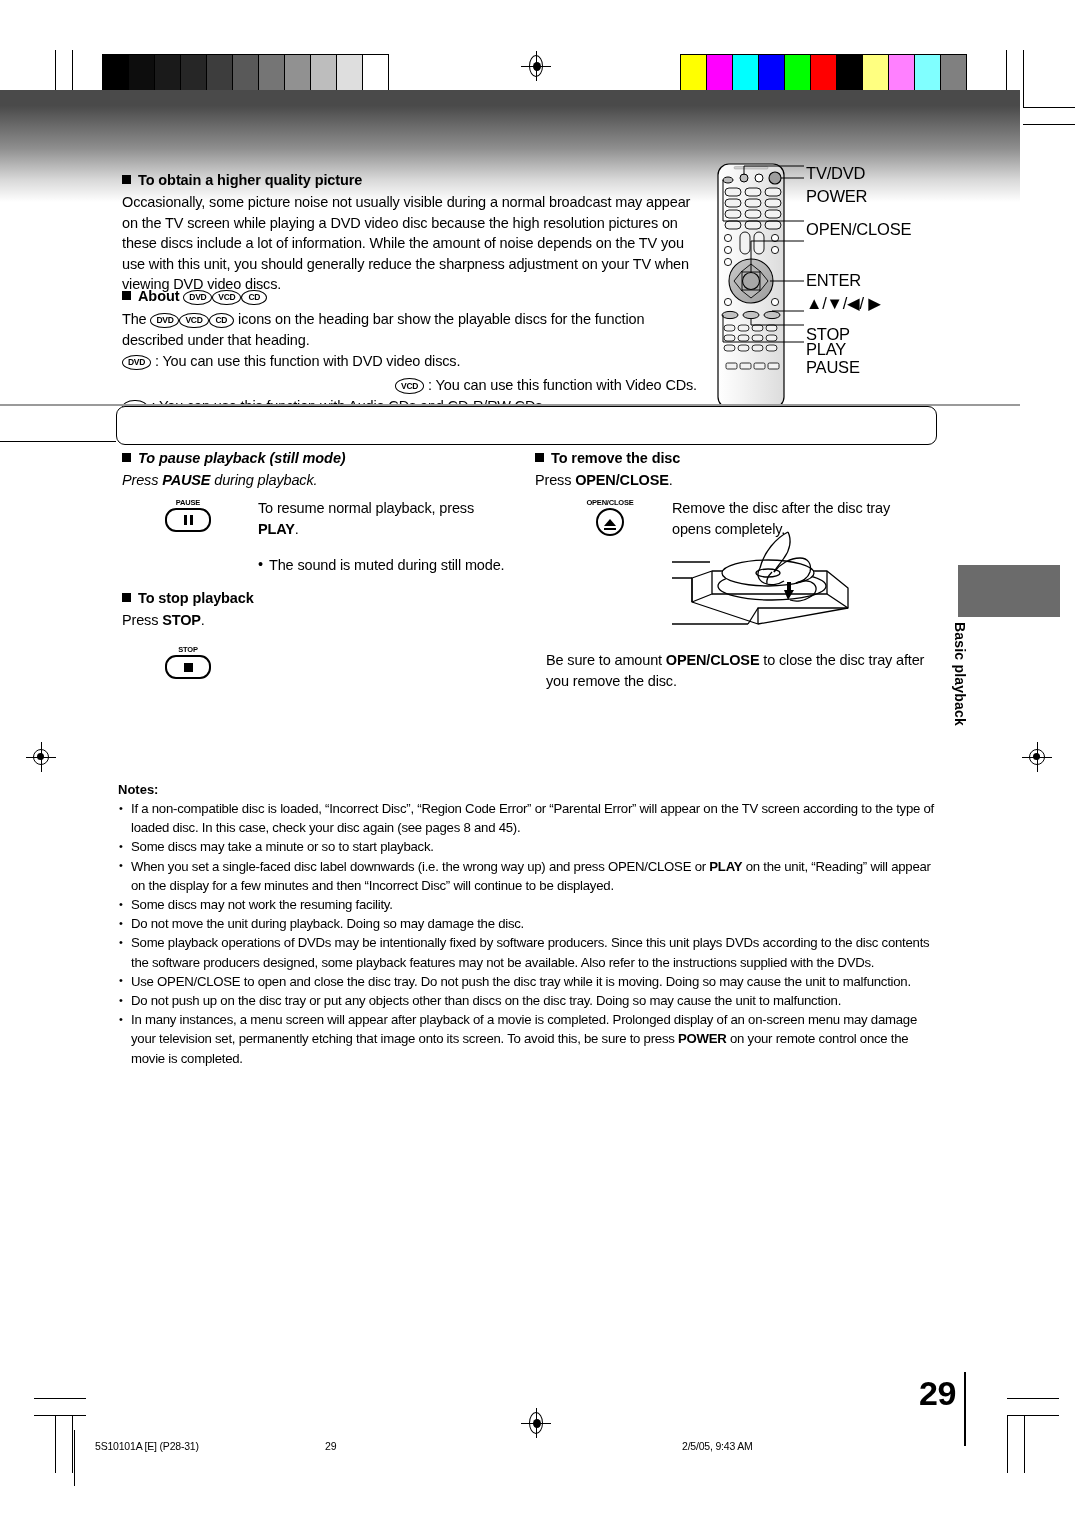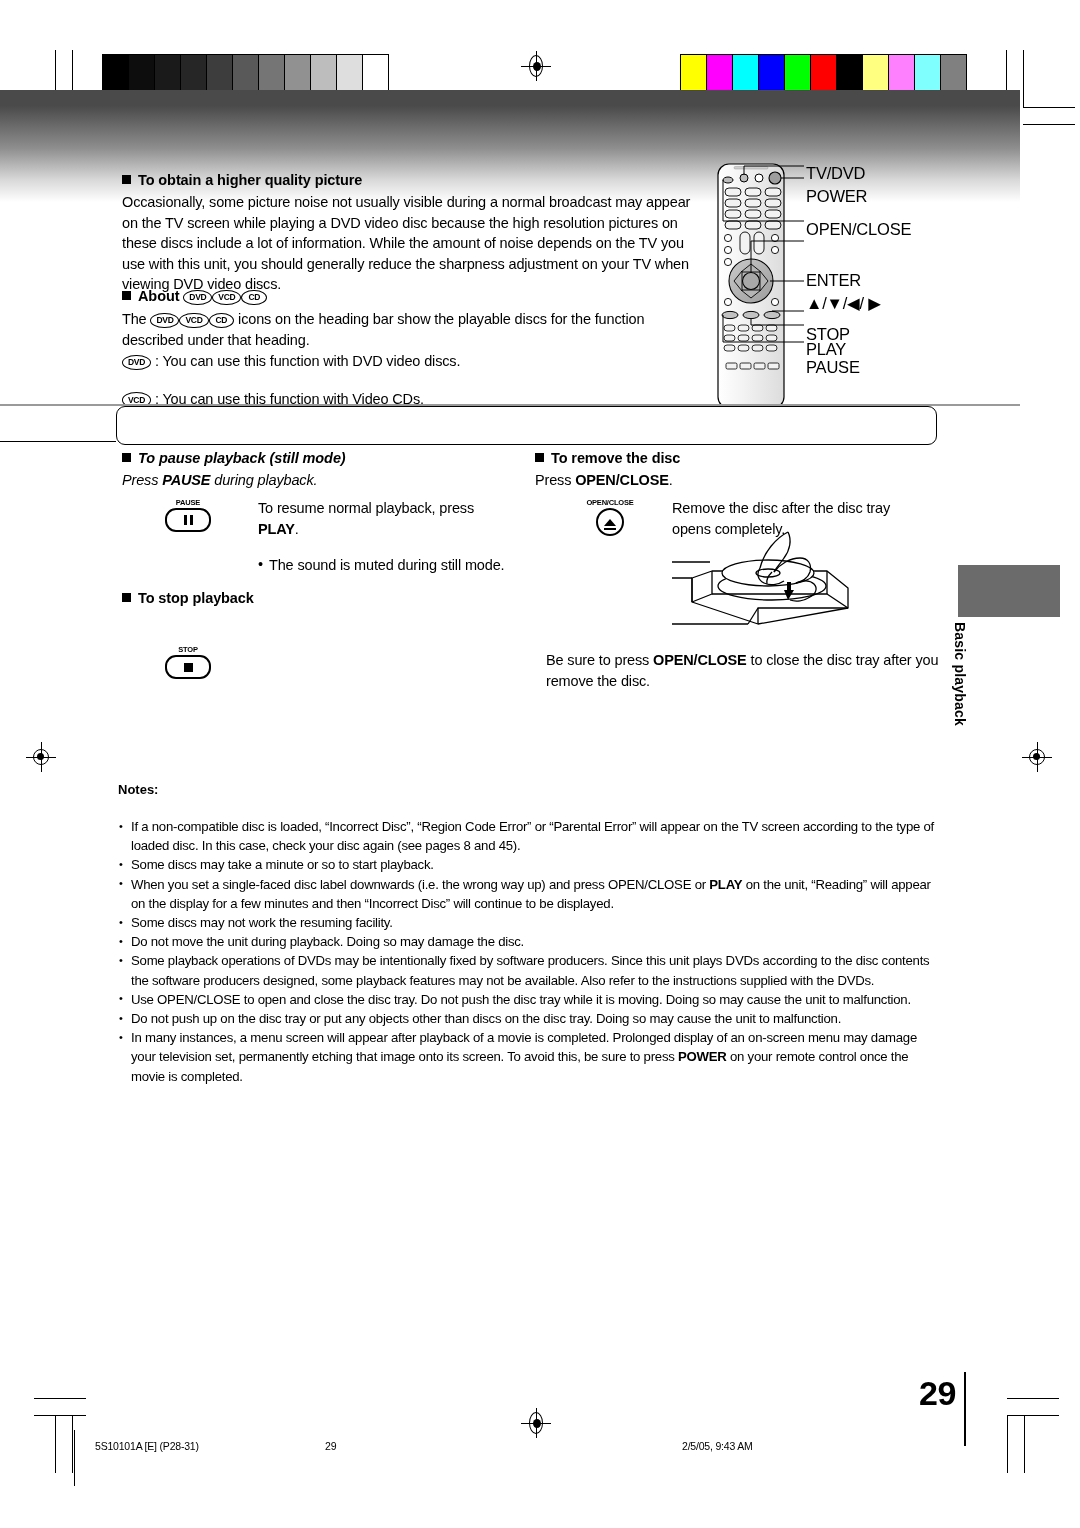"VCD : You can use" p.body { margin-top: 17px -> 3px; text-align: none -> right }
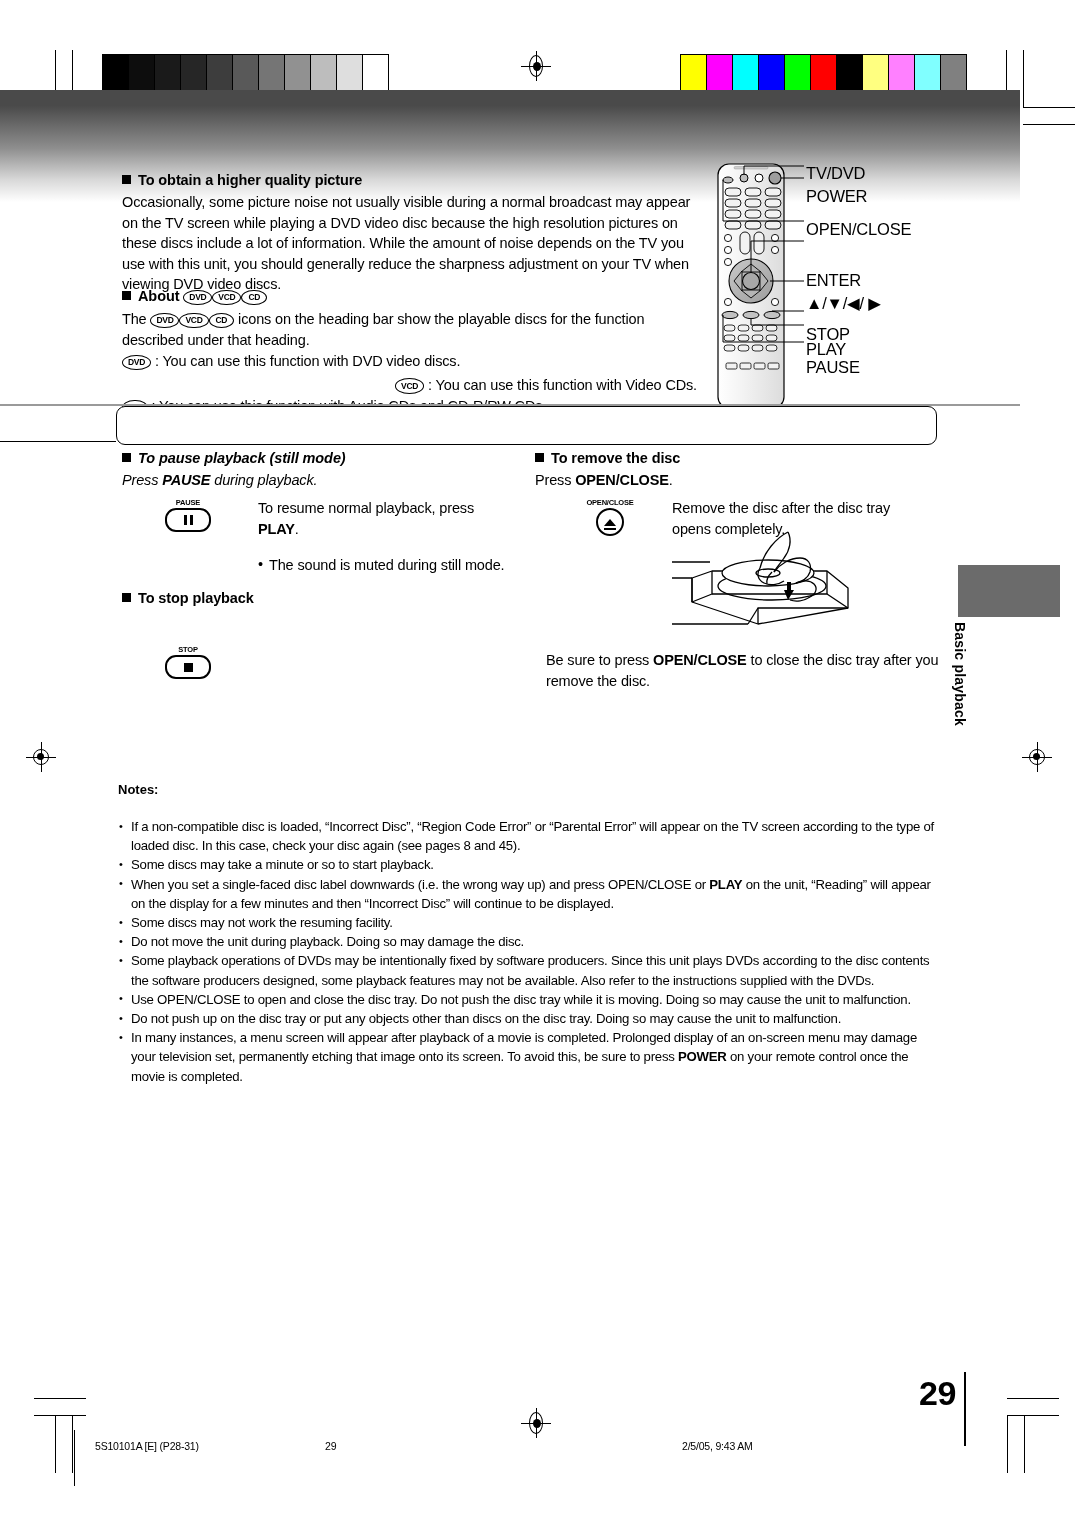"Press STOP." p.body { html: none -> <p><span>Press </span><span>STOP</span><span>.</span></p> }
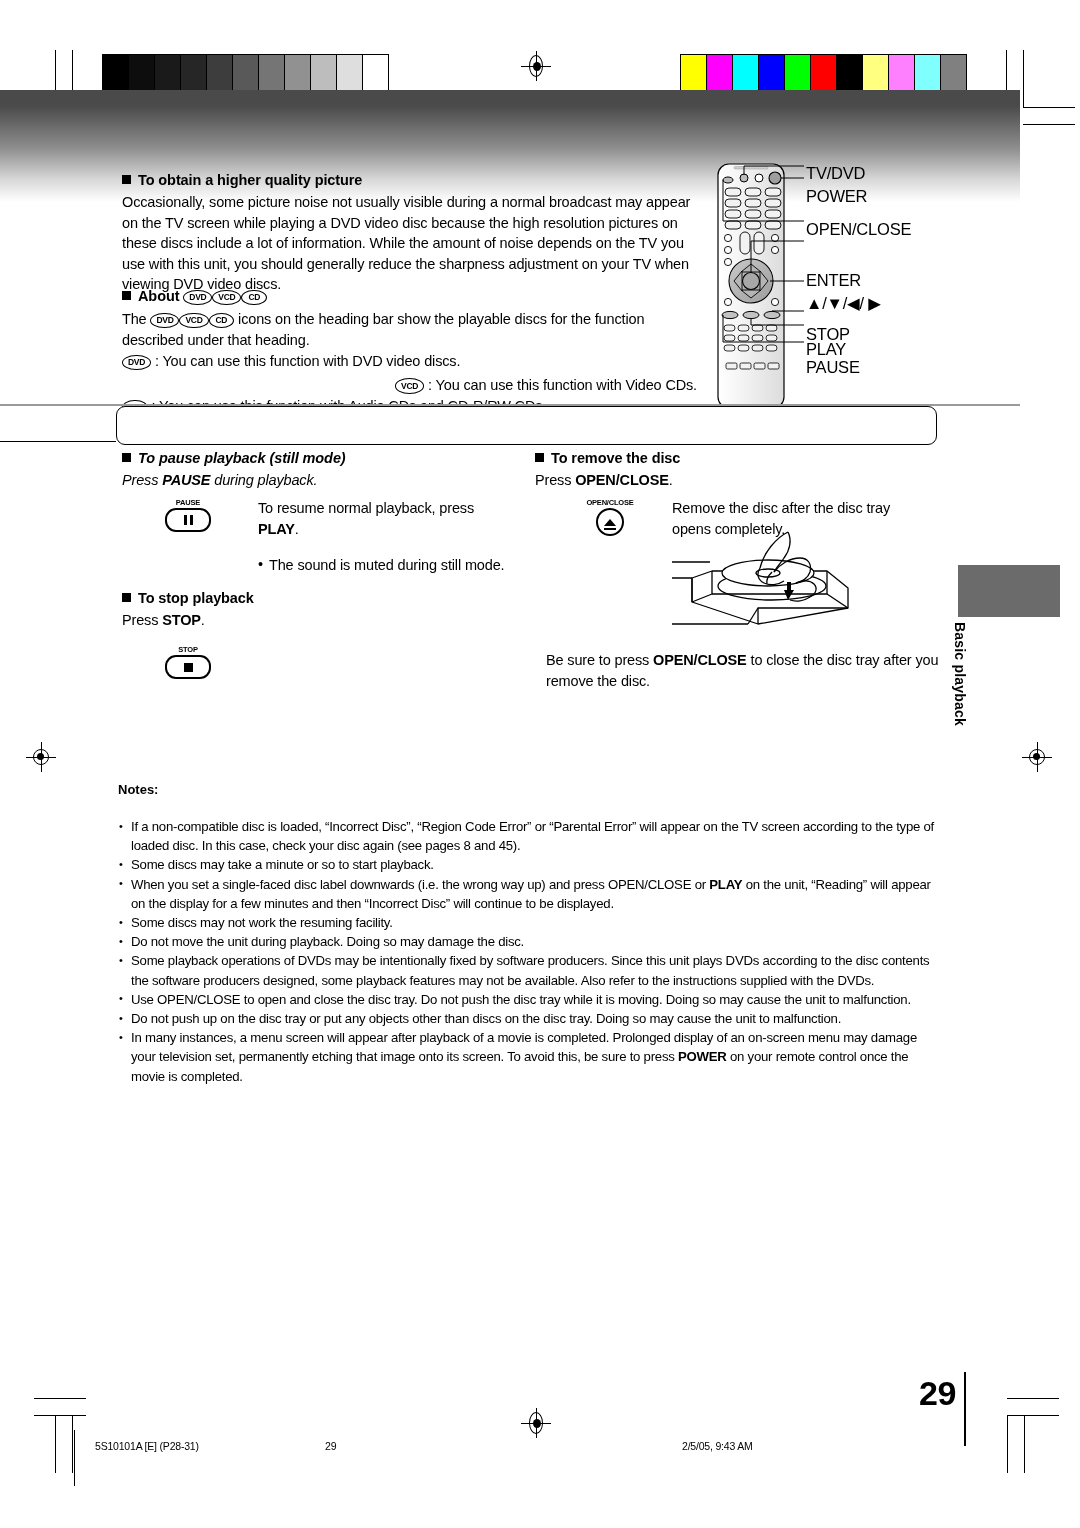"Be sure to press" span { text: press -> amount }
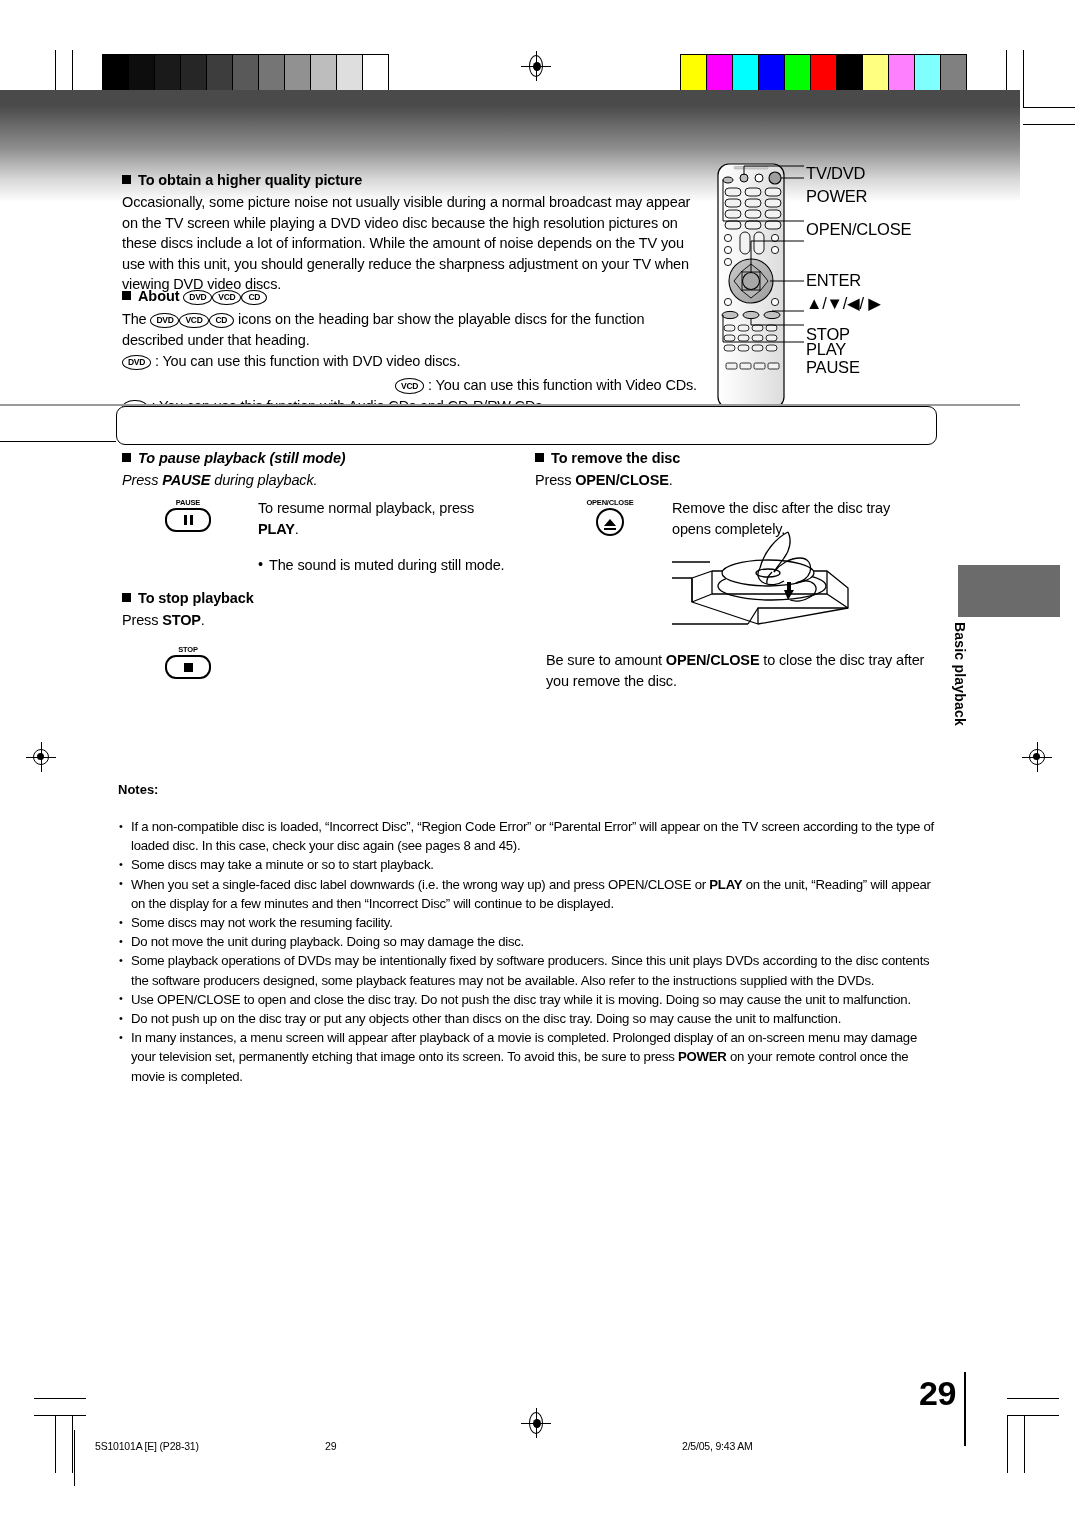"Notes:" .notes-title { margin: 0 0 20px 0 -> 0 0 2px 0 }
